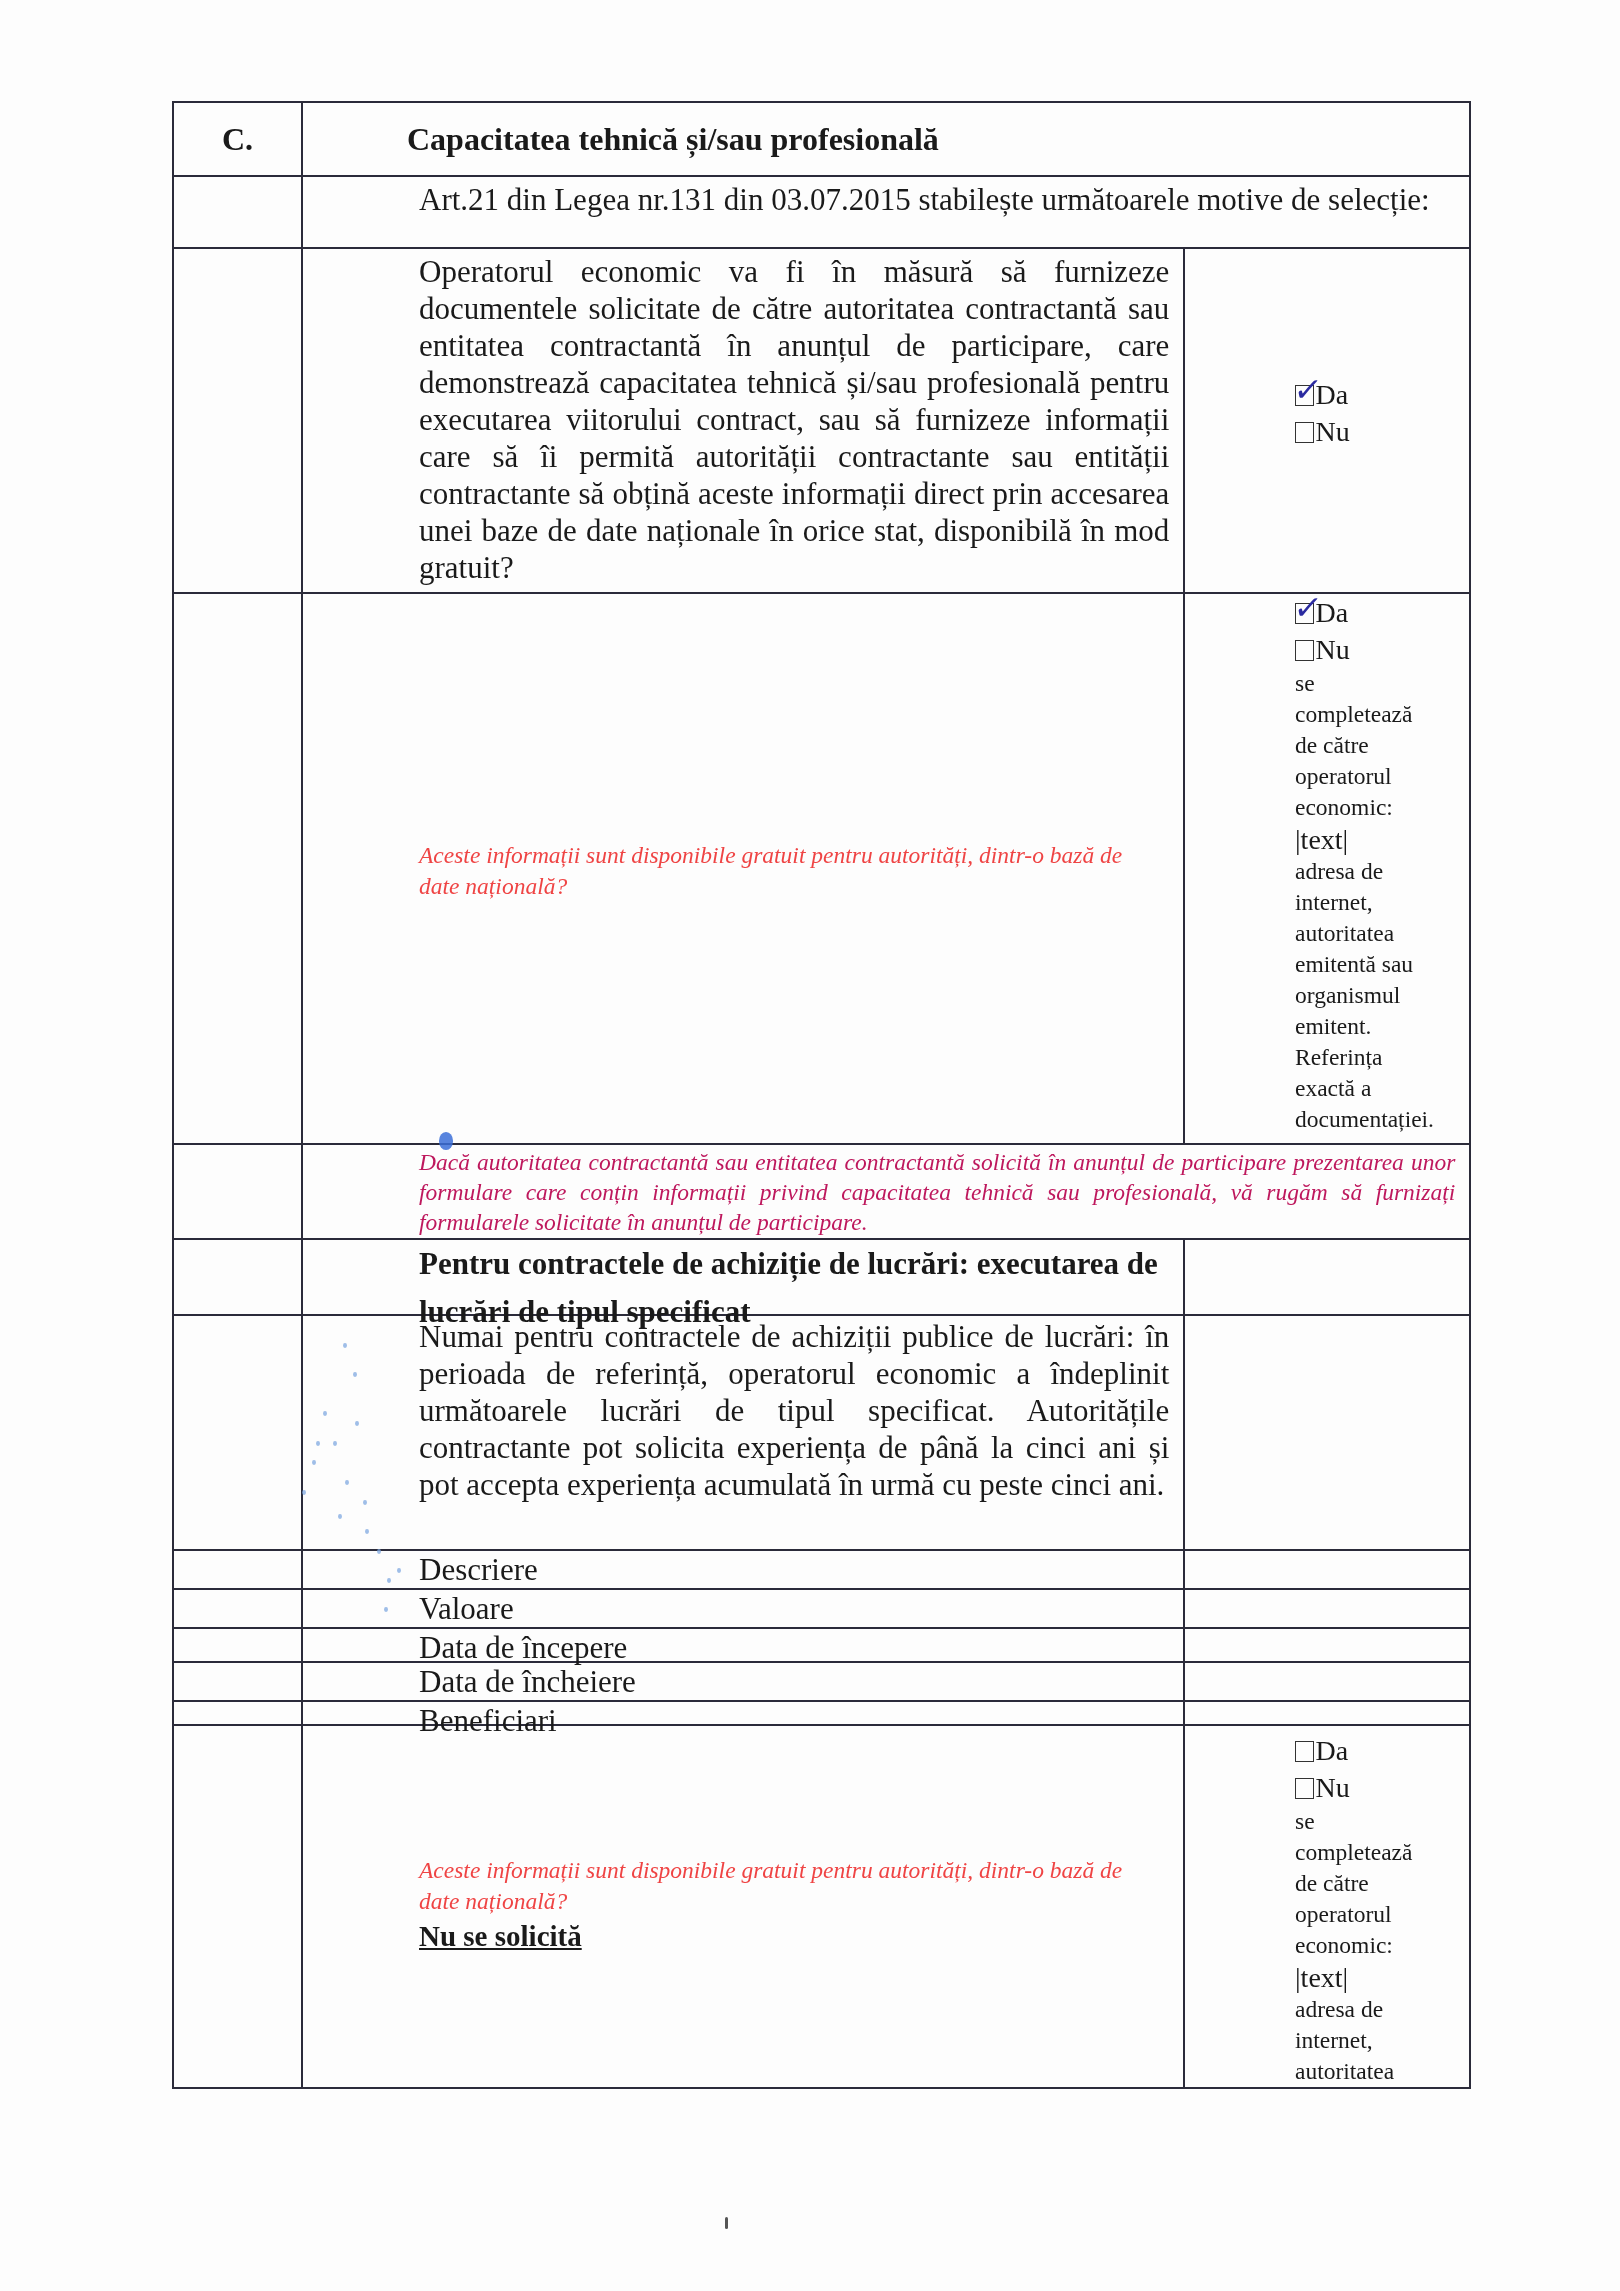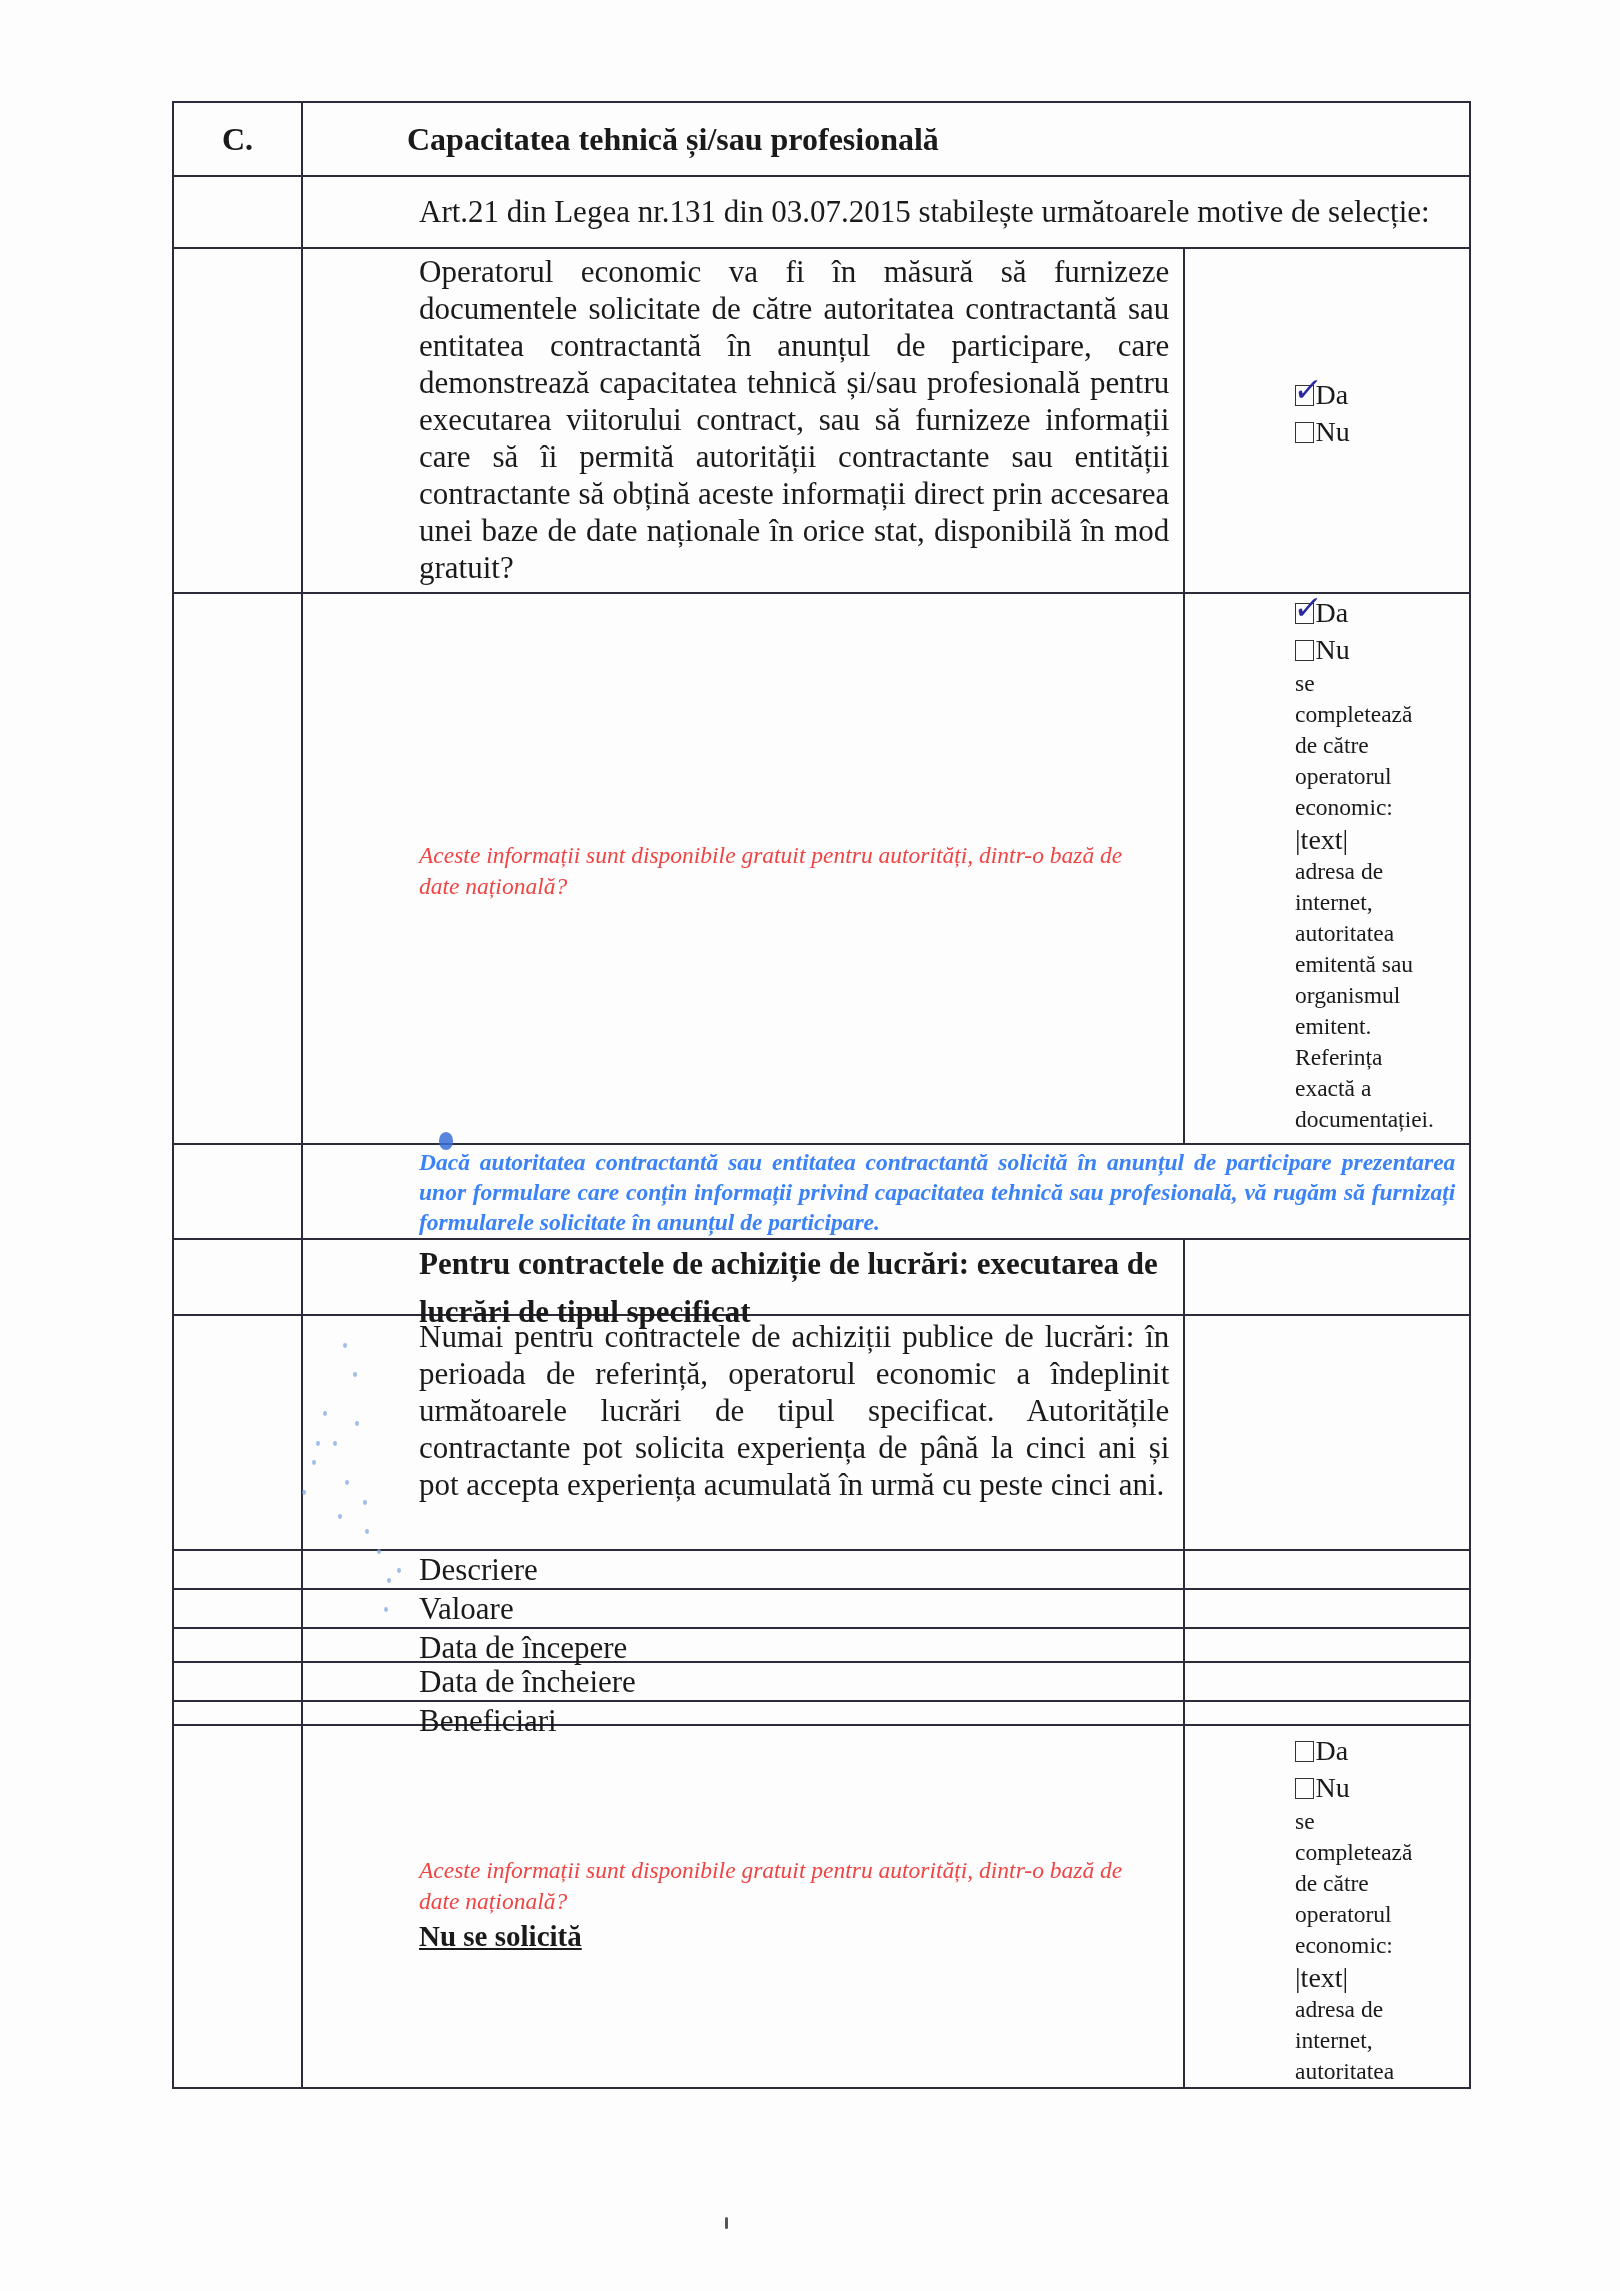"Art.21 din Legea nr.131 din" div.c2 { padding-top: 16px -> 4px }
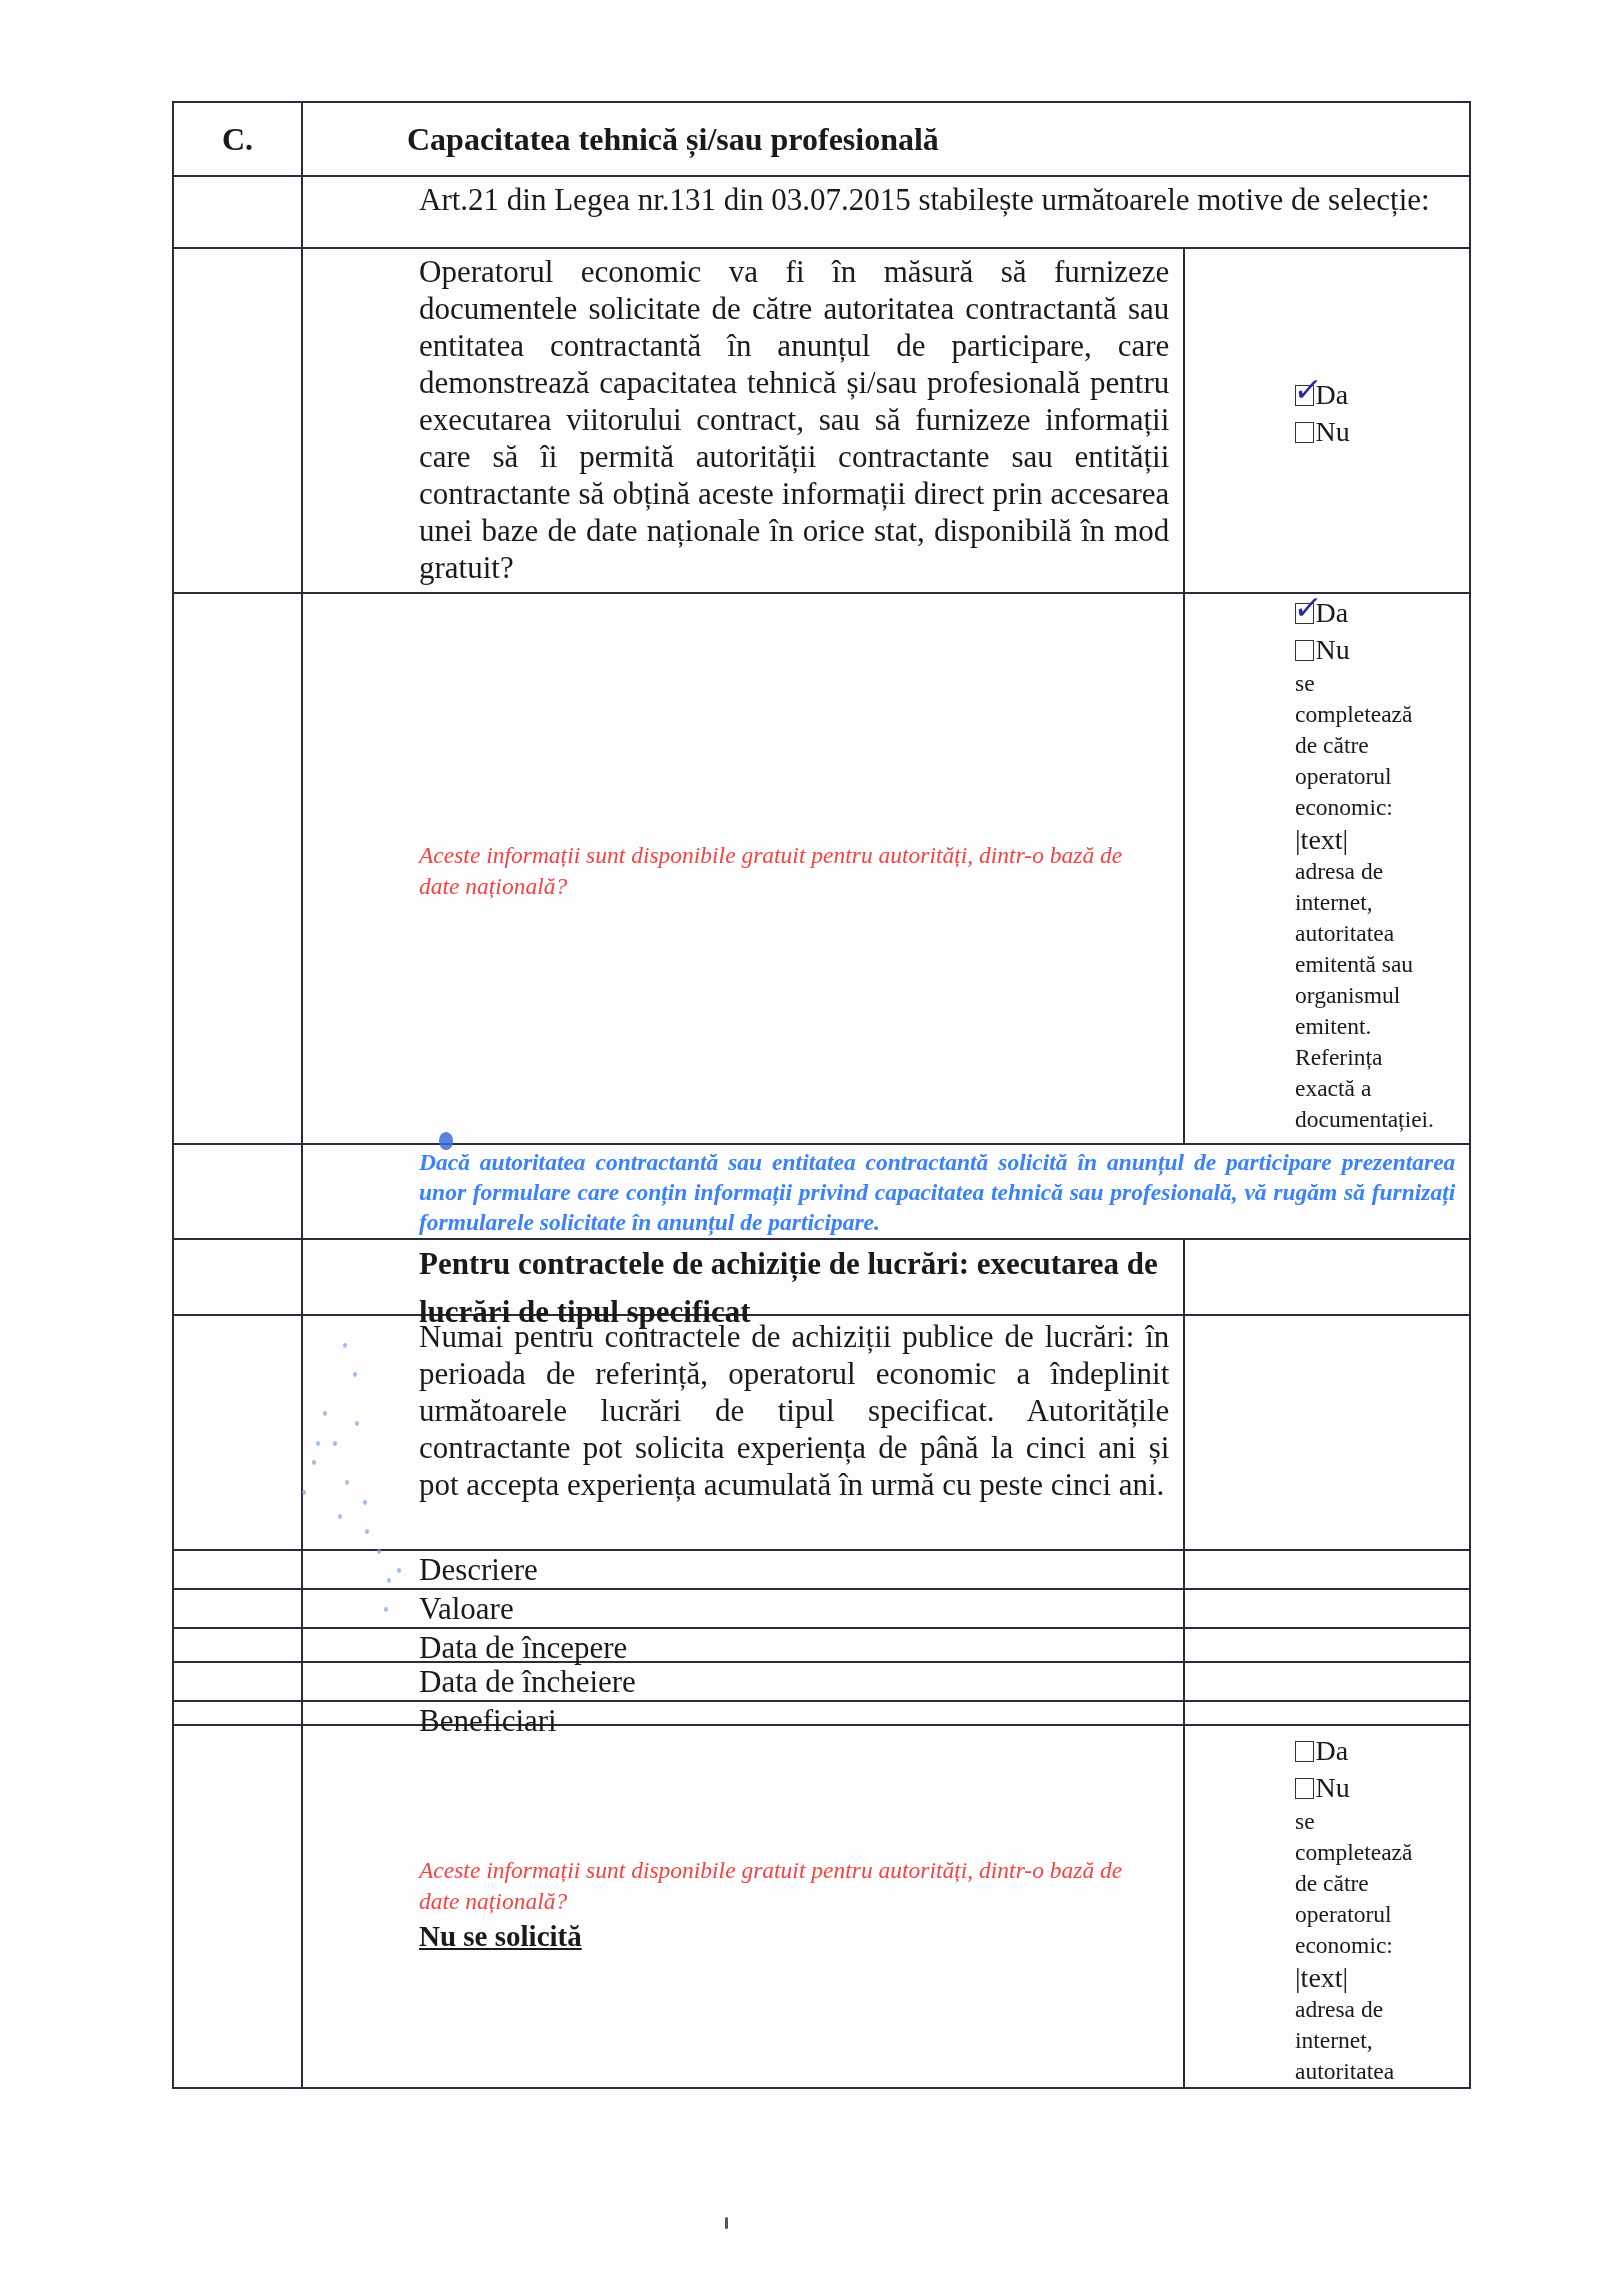"Dacă autoritatea contractantă sau" .ital-j { color: #3b82f6 -> #be185d; font-weight: bold -> none }
